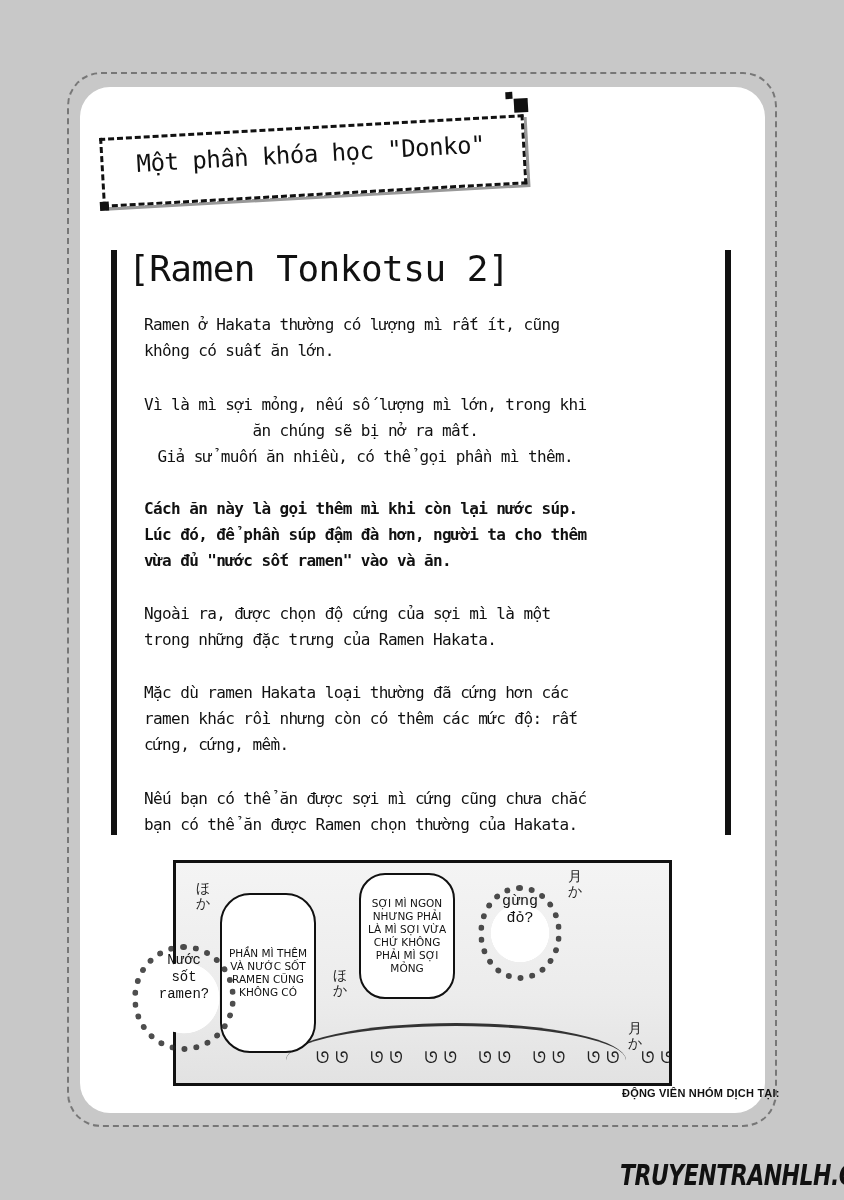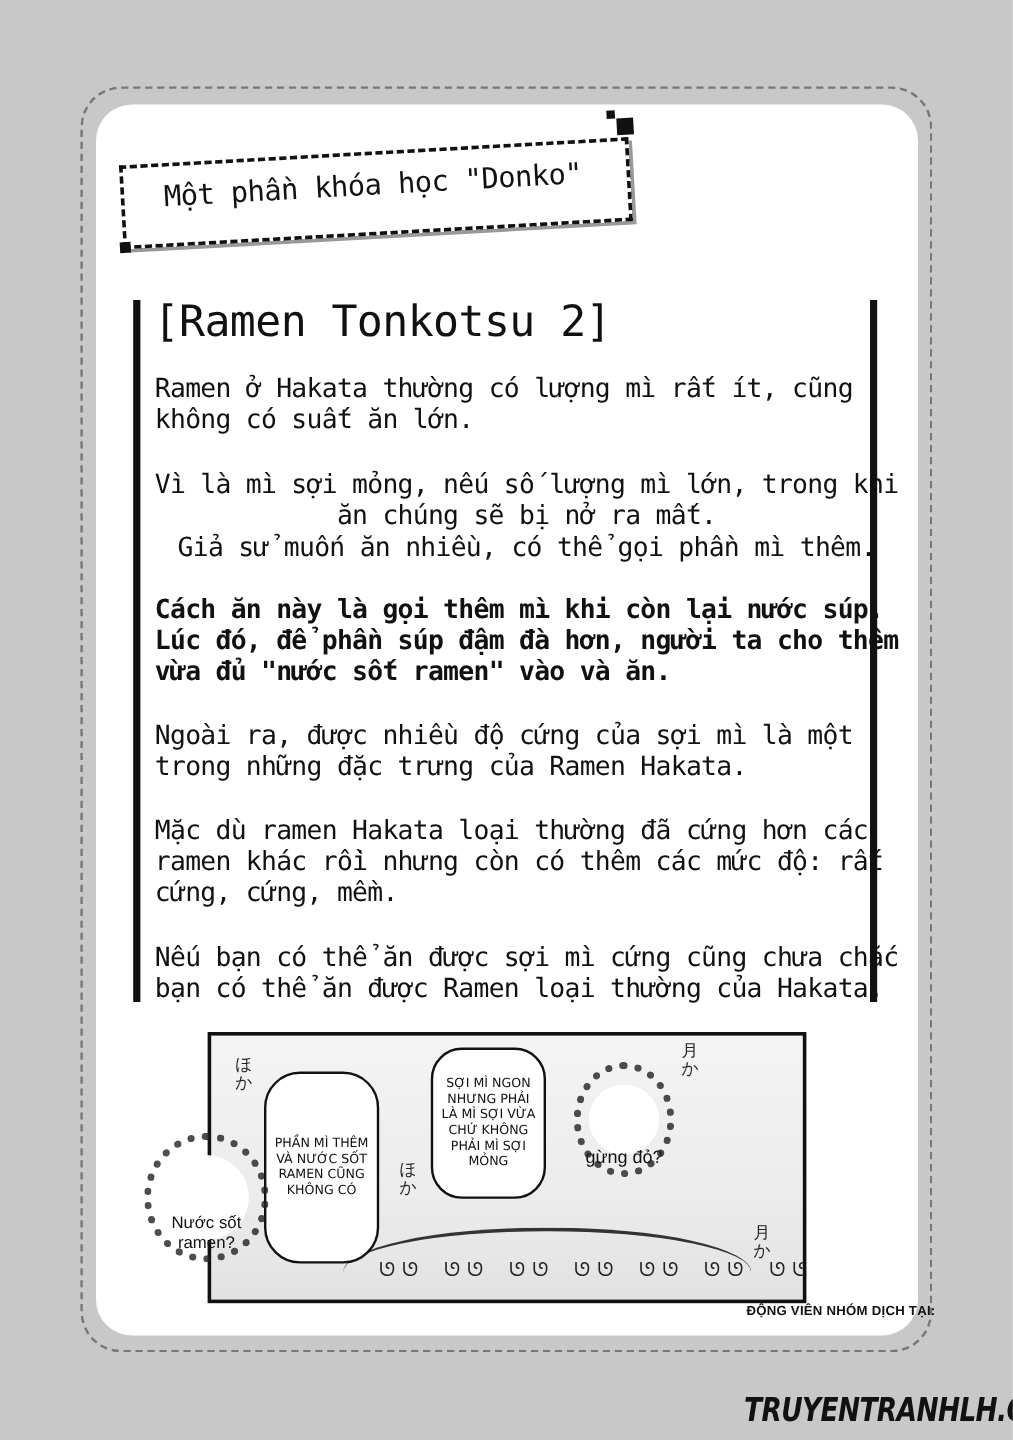"Ramen ở Hakata thường có" .para { font-size: 22px -> 16px; left: 129px -> 144px }
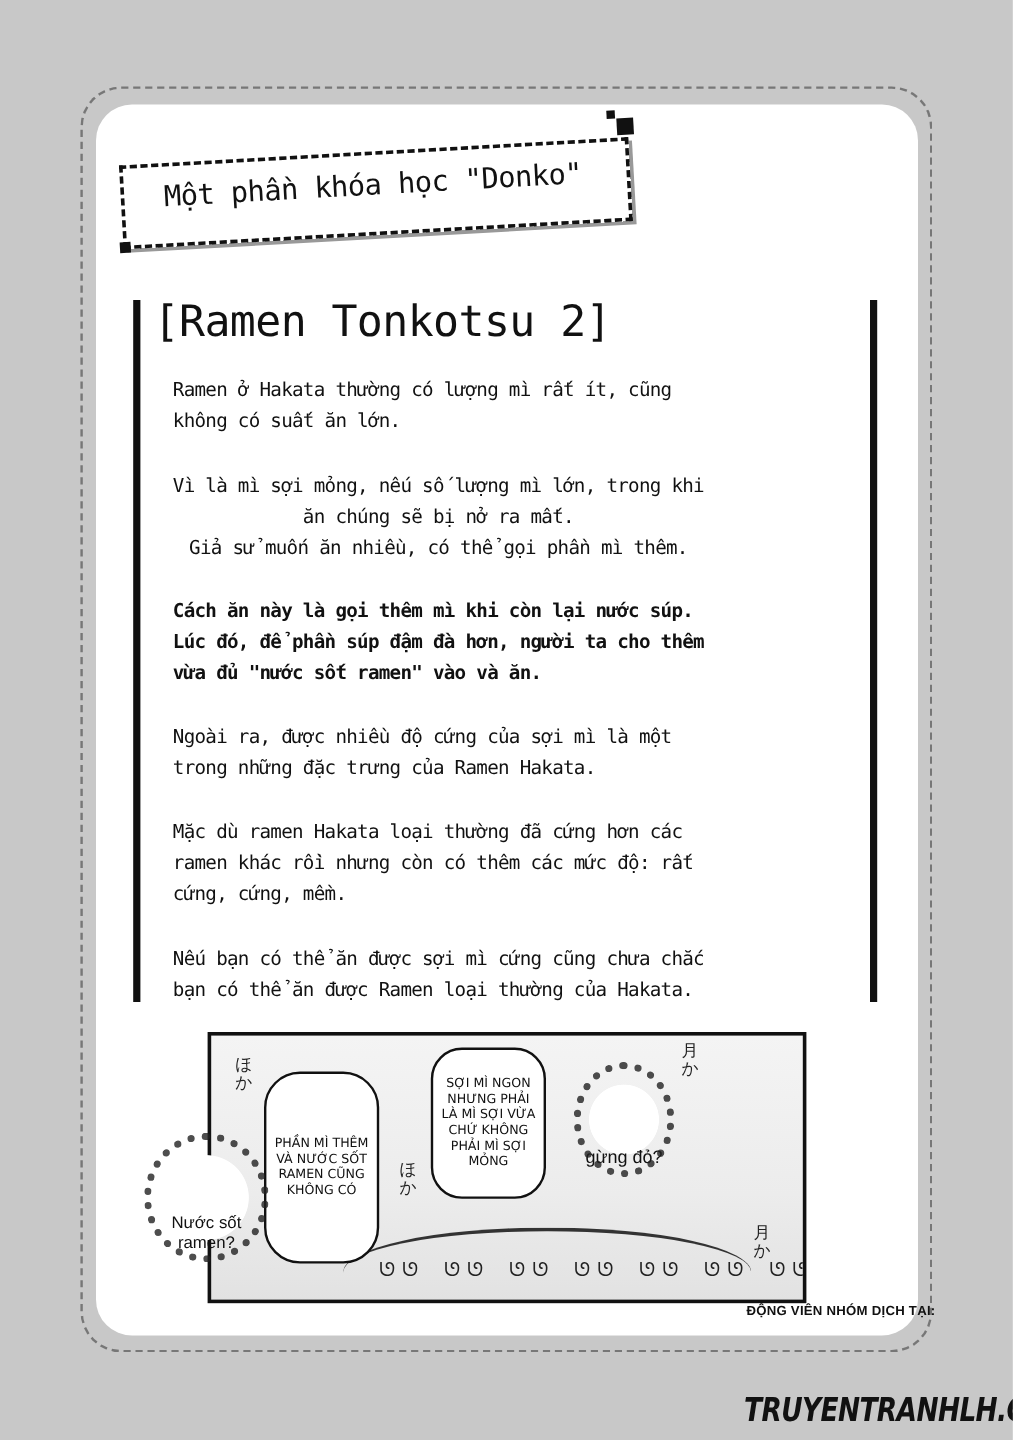"Ngoài ra, được nhiều độ" div.para { text: nhiều -> chọn }
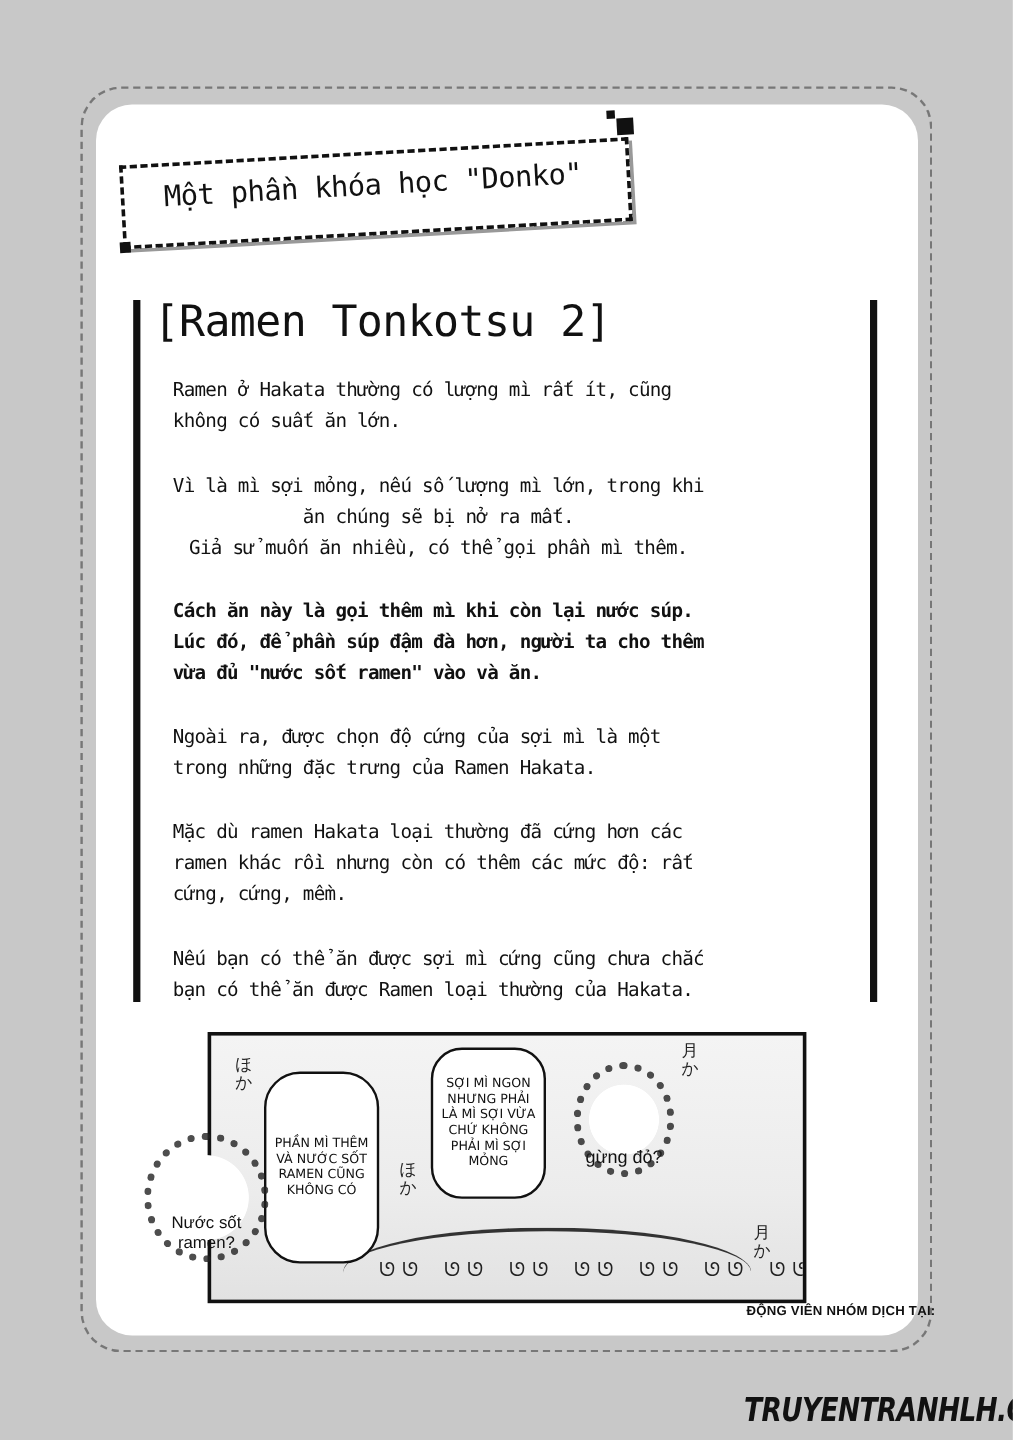"Nếu bạn có thể ăn" div.para { text: loại -> chọn }
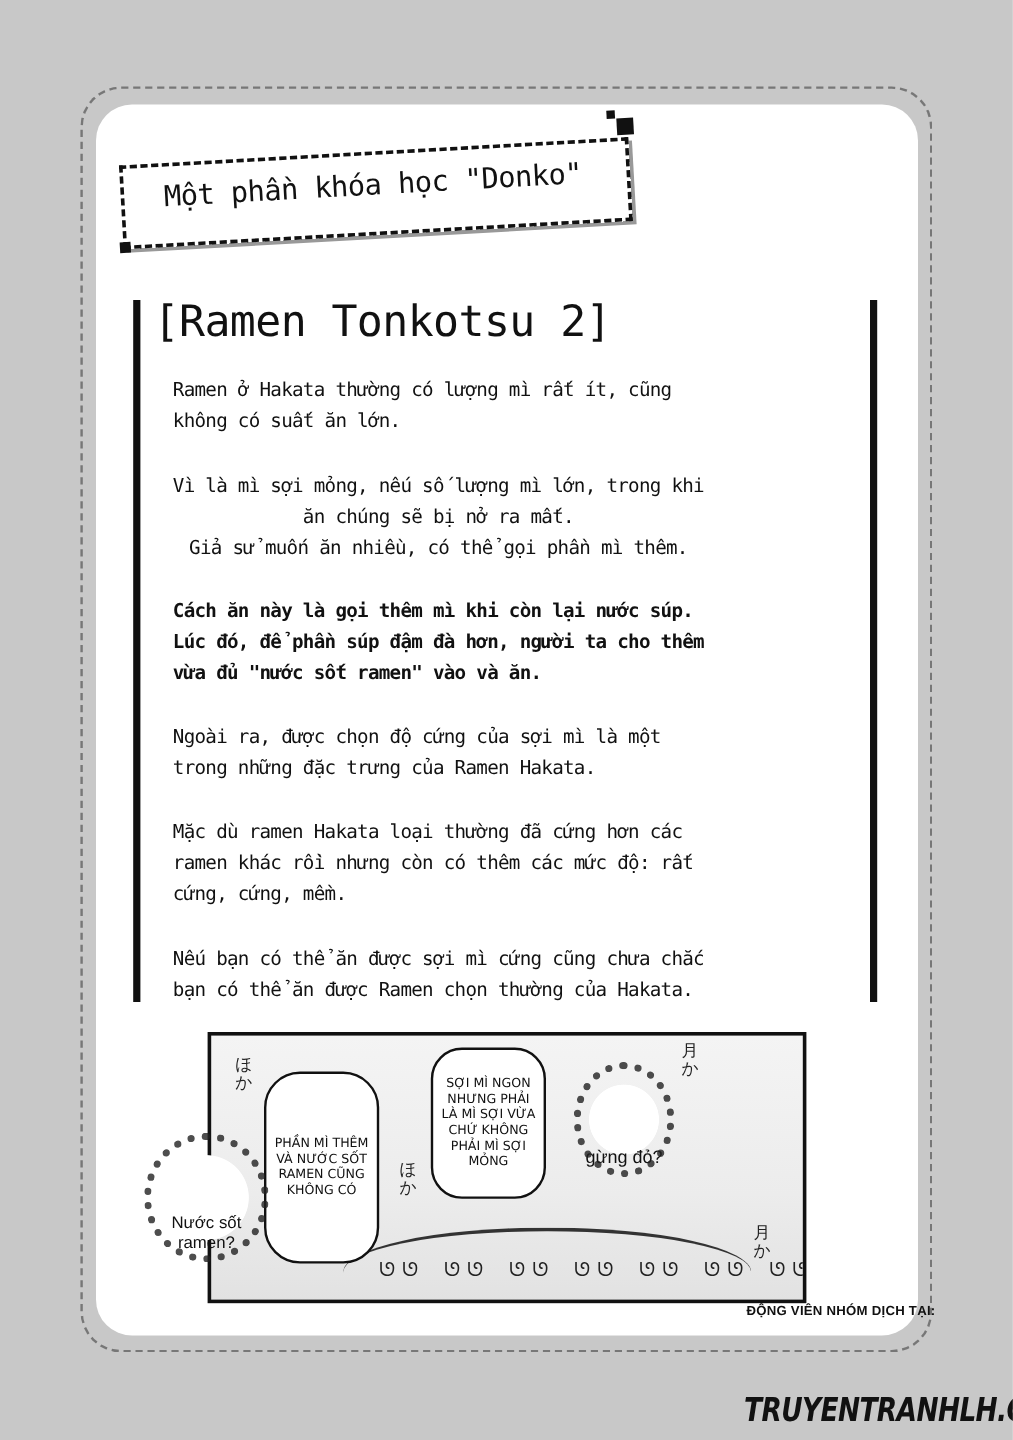"gừng đỏ?" .burst { align-items: flex-end -> flex-start; font-family: Liberation Sans, sans-serif -> Liberation Mono, monospace }
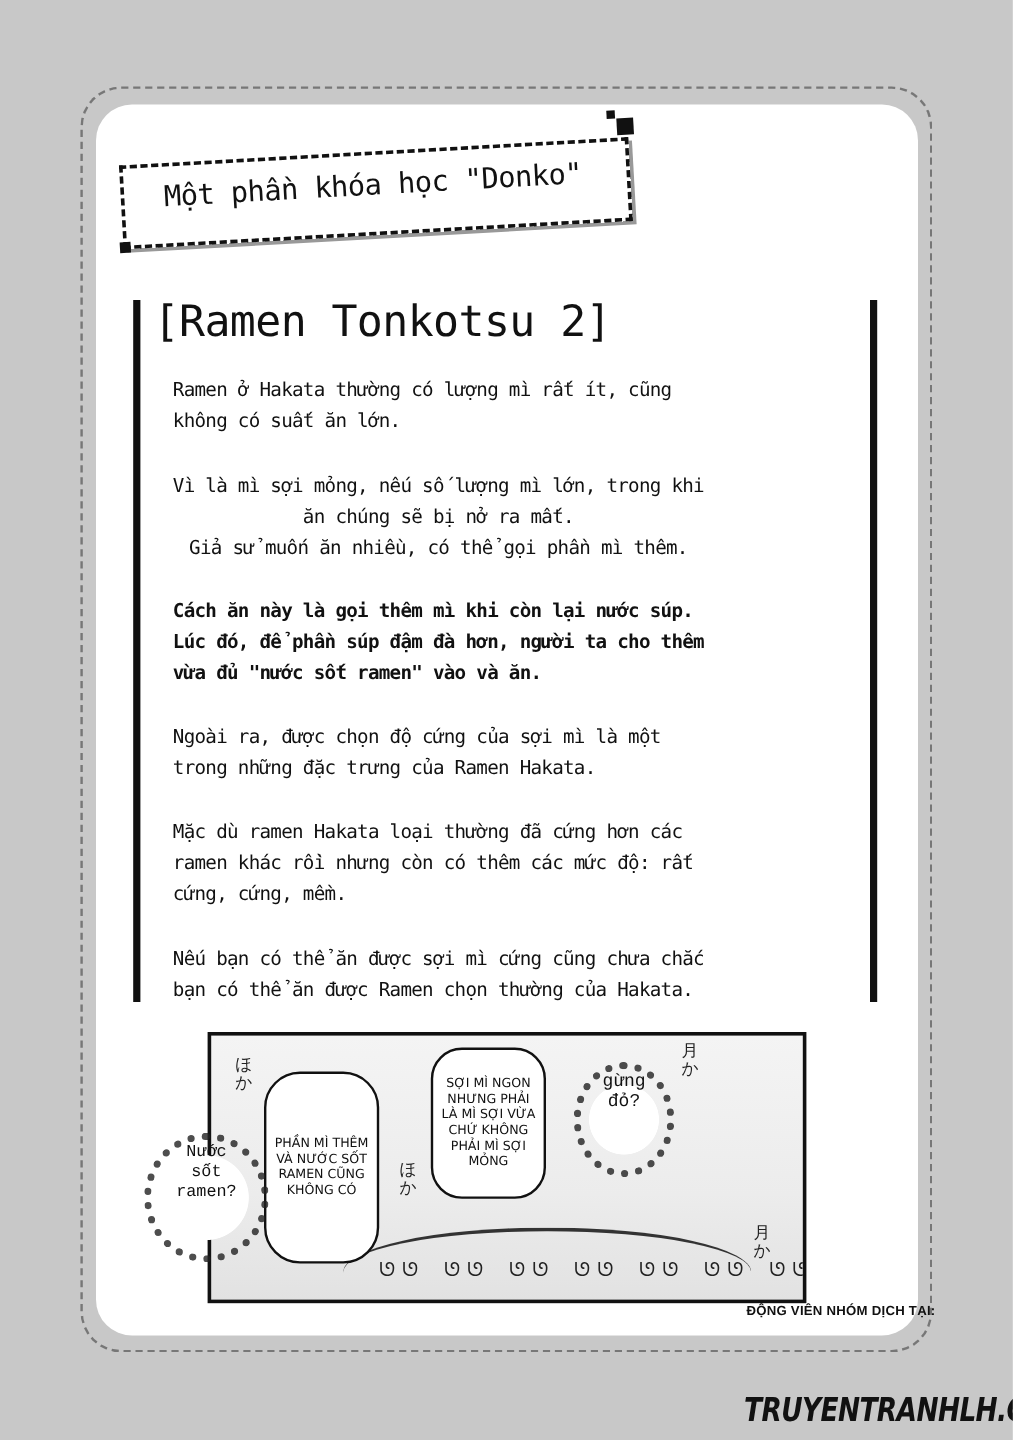"Nước sốt ramen?" div.burst { left: 128px -> 140px }
